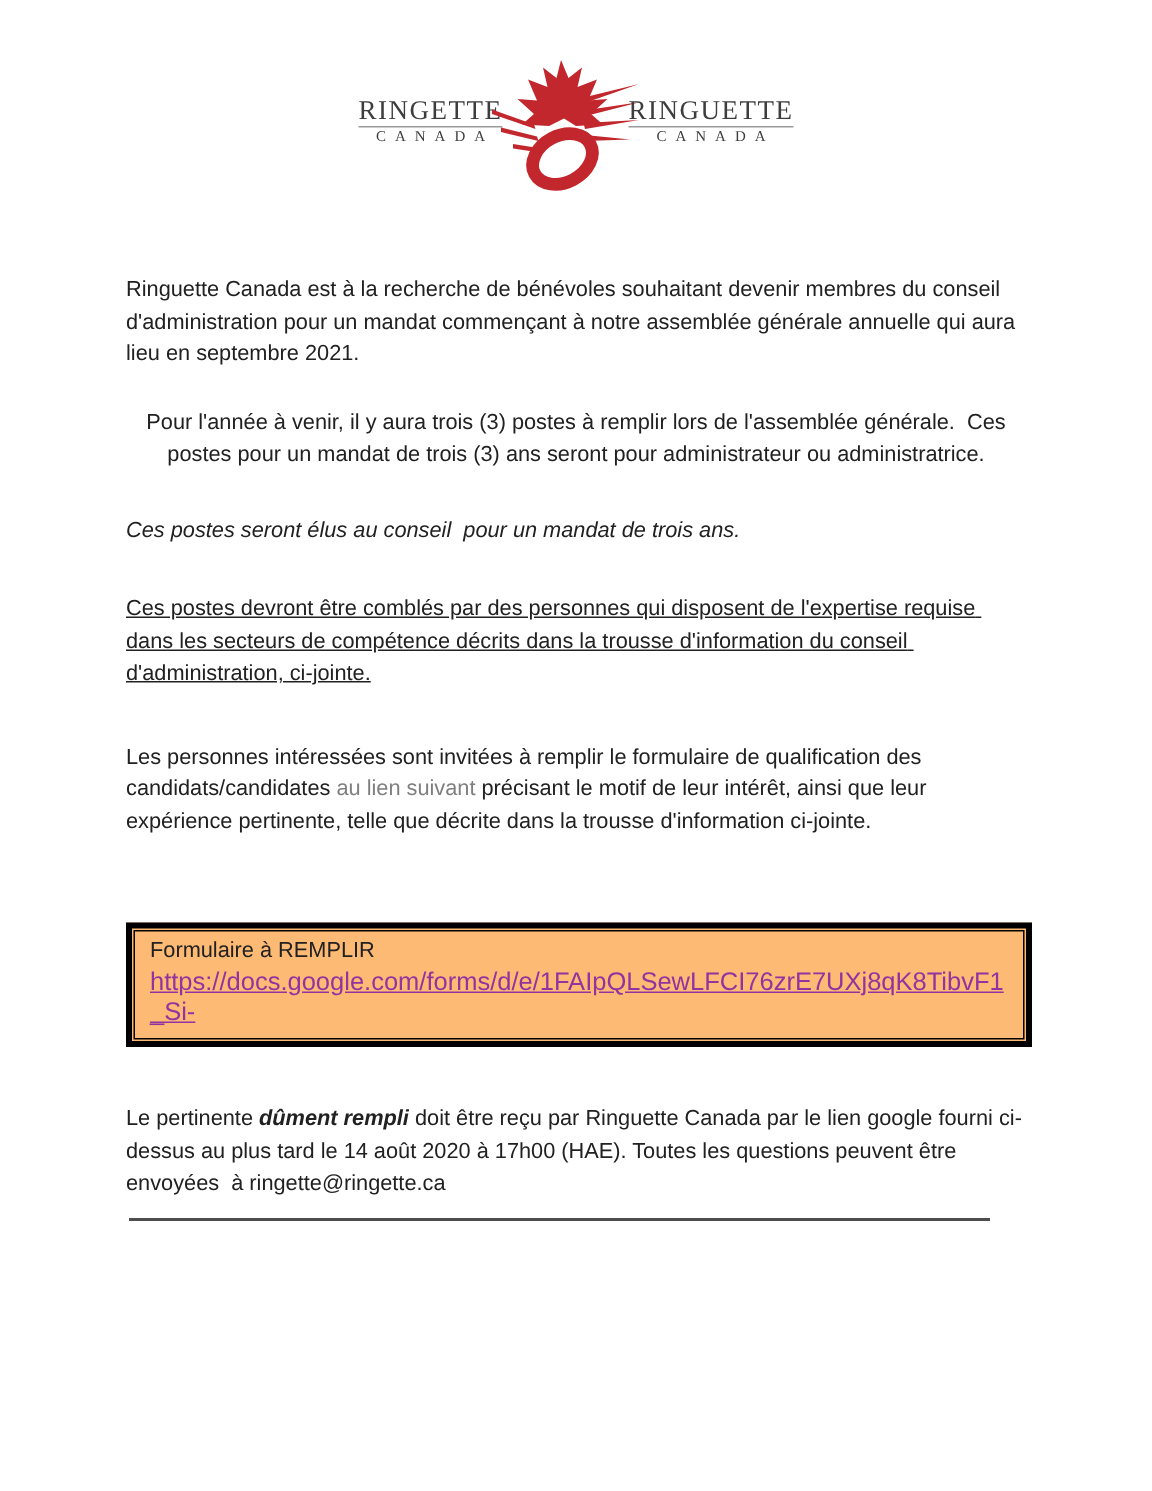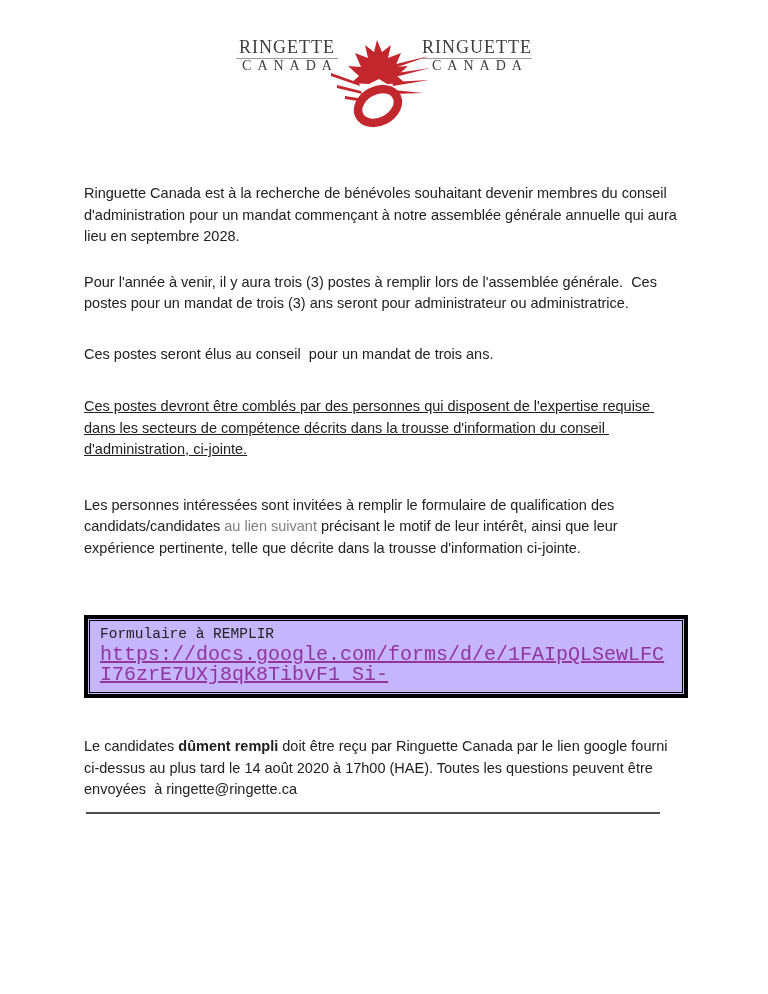"RINGETTE" .logo-row { align-items: flex-start -> center }
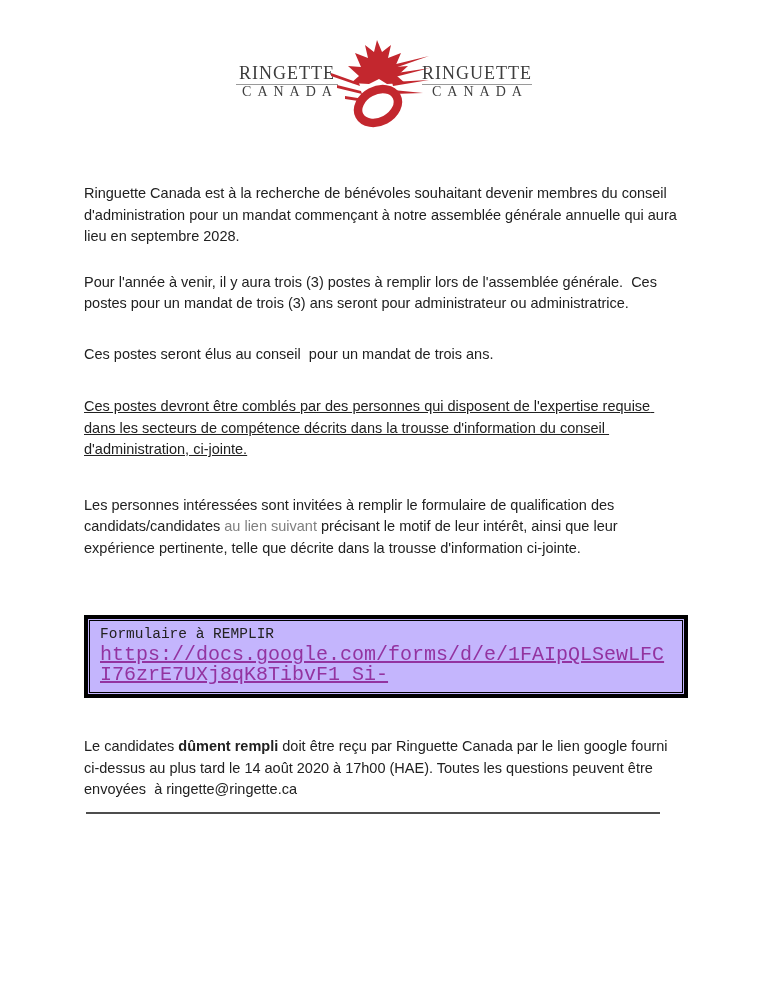"CANADA" .logo-subtitle { font-size: 14px -> 10px }
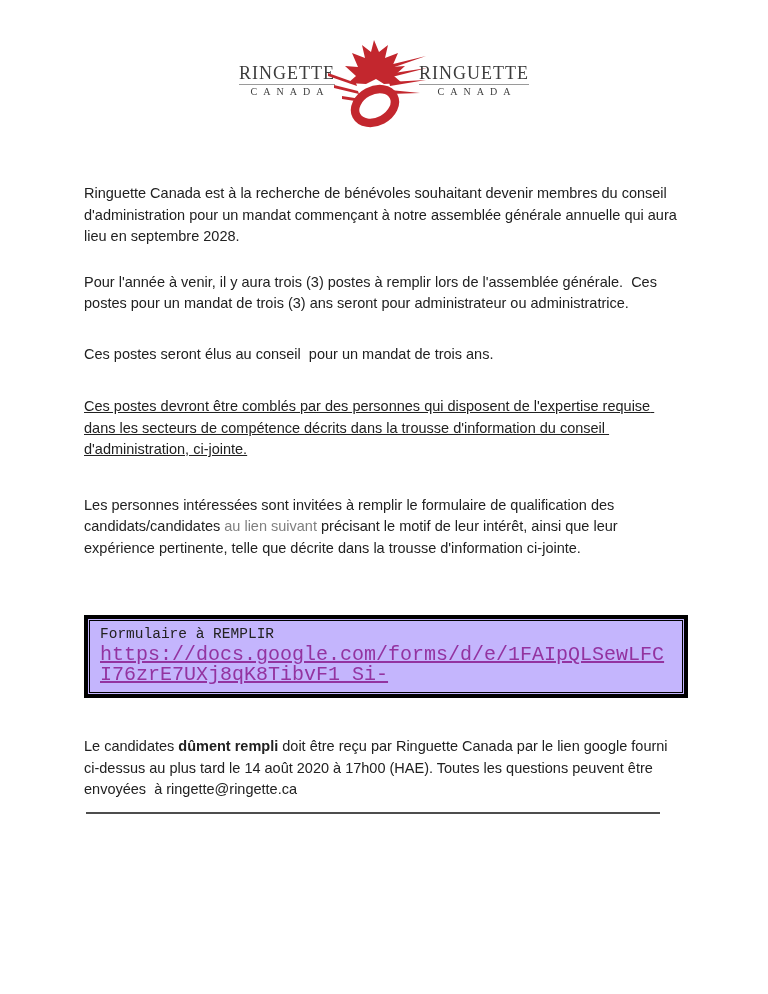"Ringuette Canada est à la" p.p1 { text: 2028 -> 2021 }
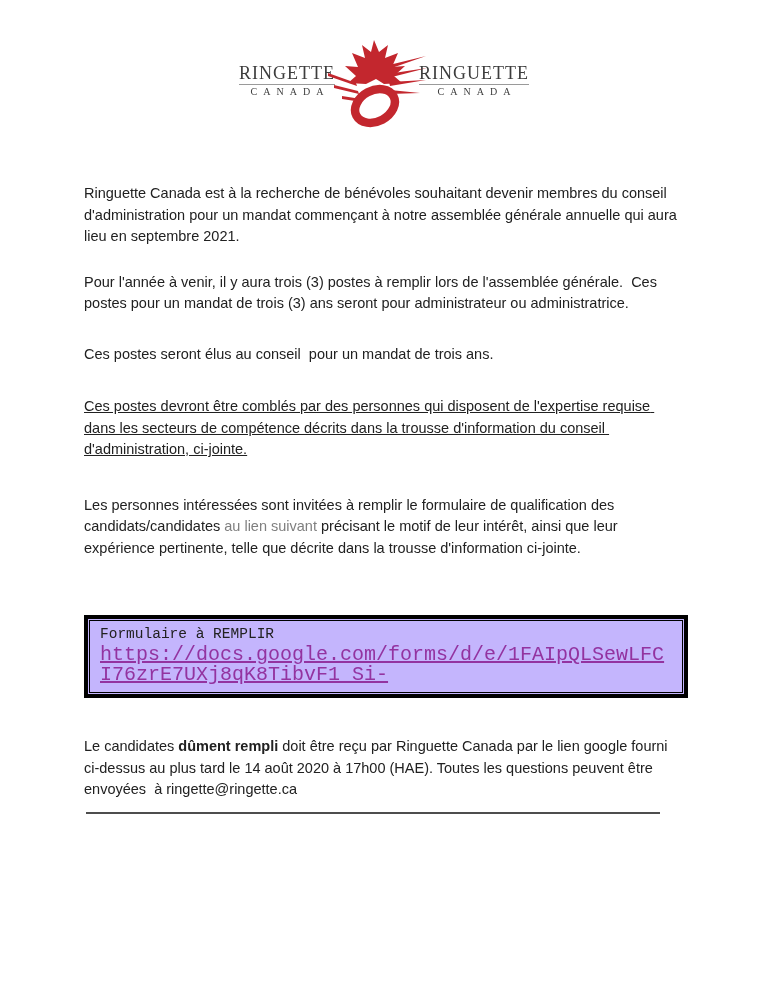"Pour l'année à venir, il" .p2 { text-align: none -> center }
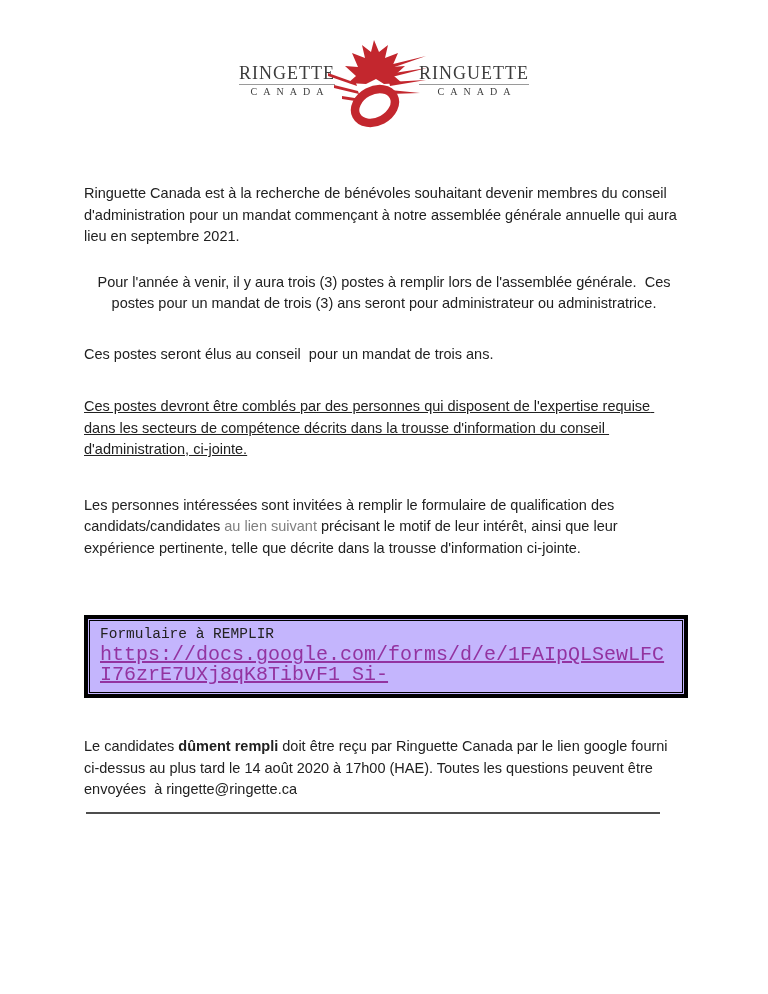"Ces postes seront élus au" .p3 { font-style: none -> italic }
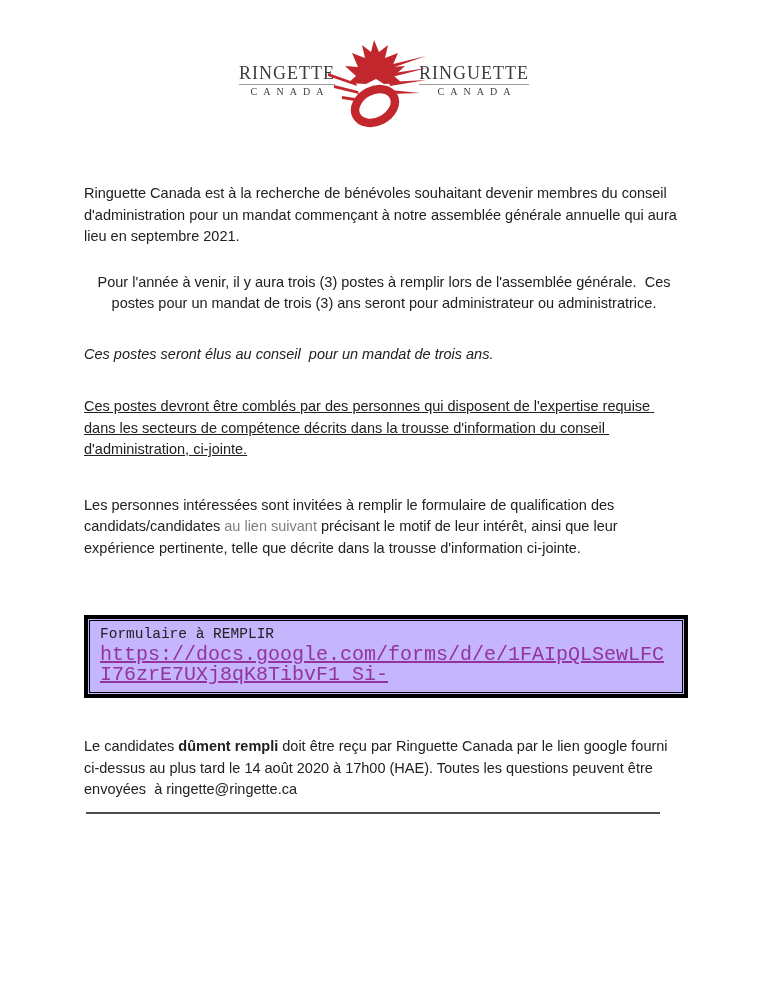"Formulaire à REMPLIR" .form-box-outer { background: #c4b5fd -> #fdba74; font-family: Liberation Mono, monospace -> none }
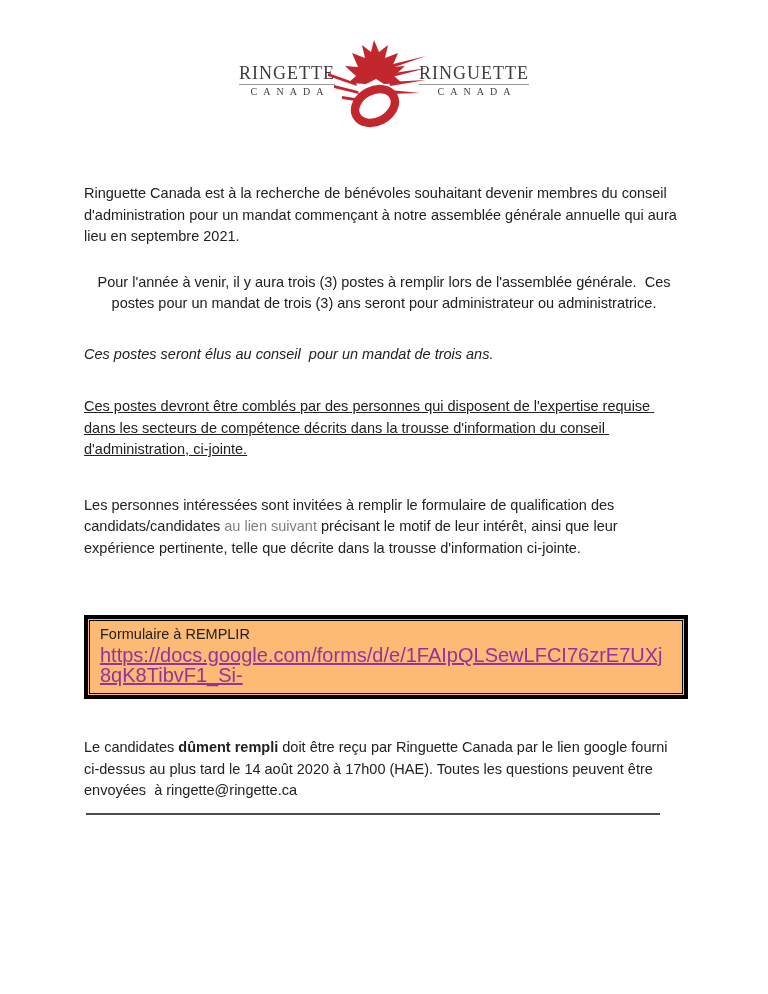"https://docs.google.com/forms/d/e/1FAIpQ" .form-link { font-size: 20px -> 17px }
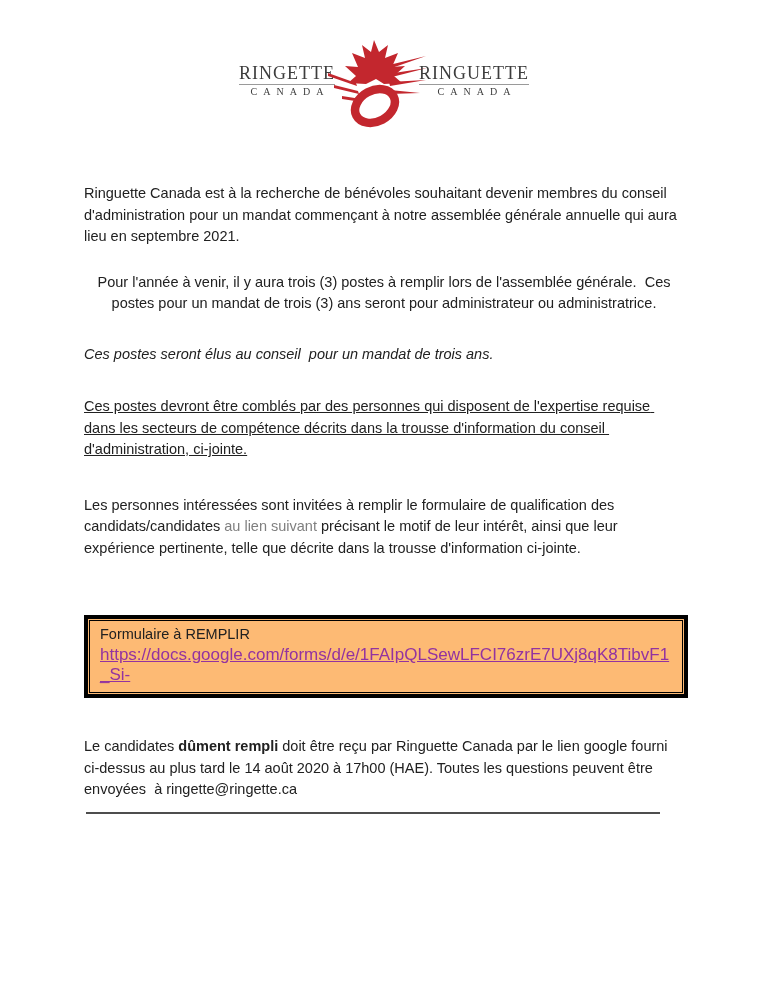"Le candidates" span { text: candidates -> pertinente }
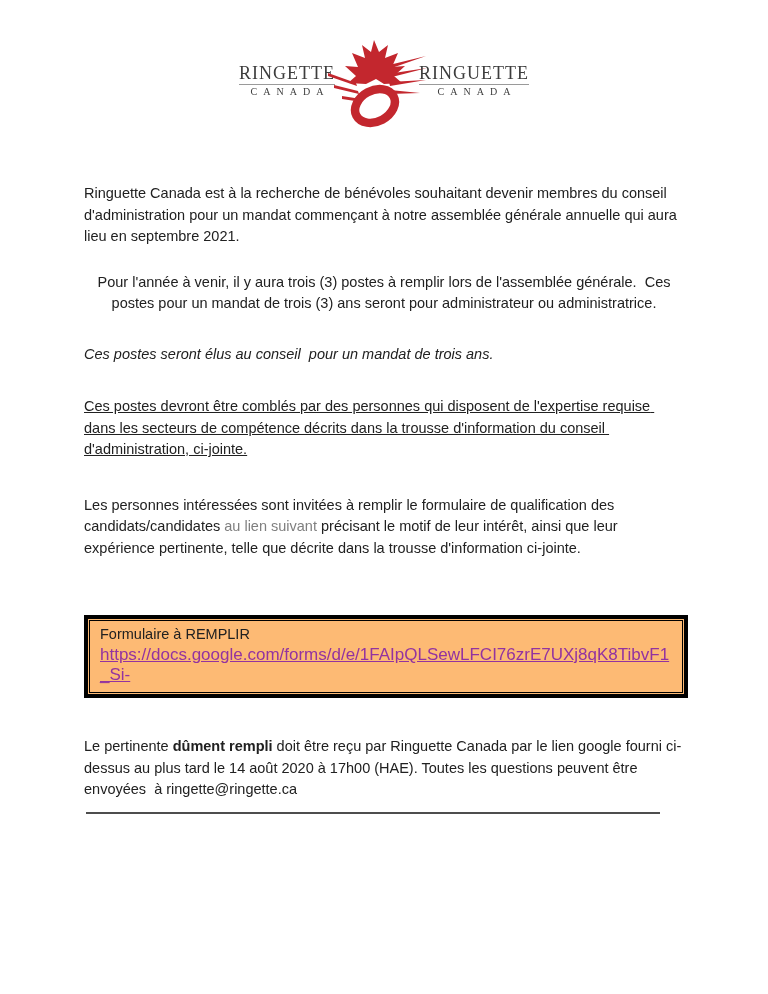"dûment rempli" b { font-style: none -> italic }
